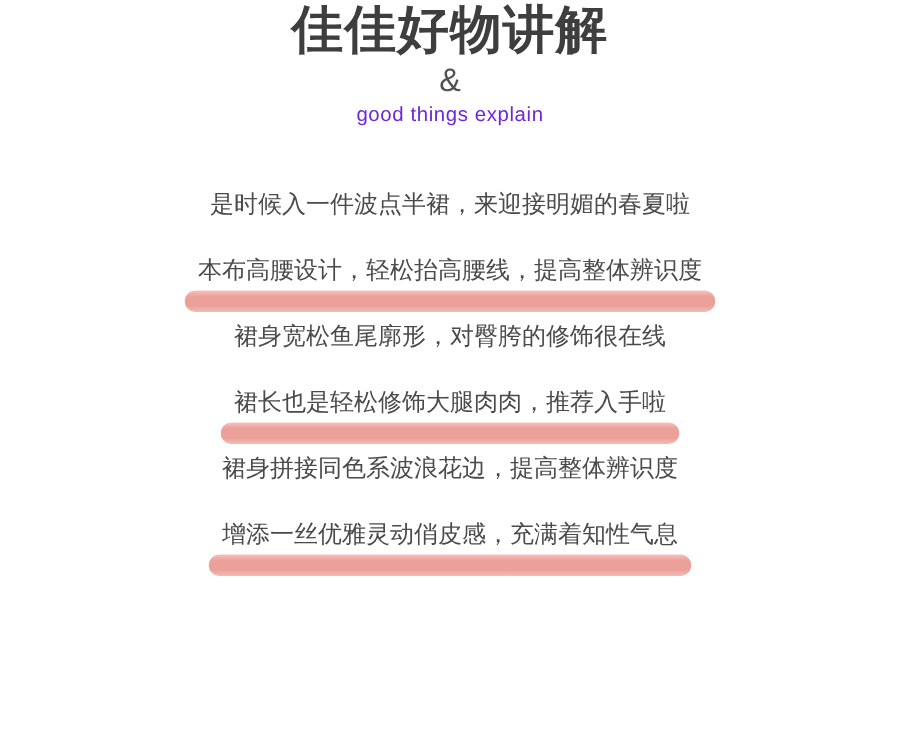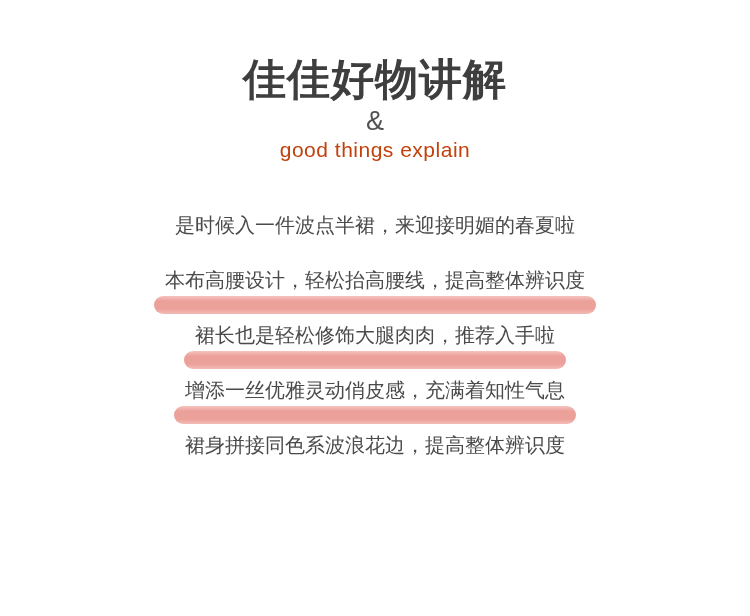"佳佳好物讲解" .header { padding-top: 54px -> none }
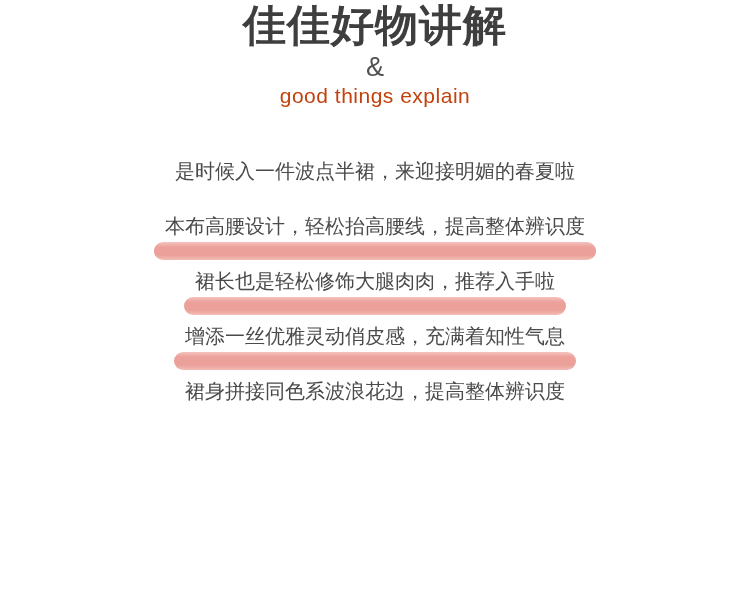"good things explain" .subtitle { color: #c2410c -> #6d28d9; font-size: 21px -> 17px }
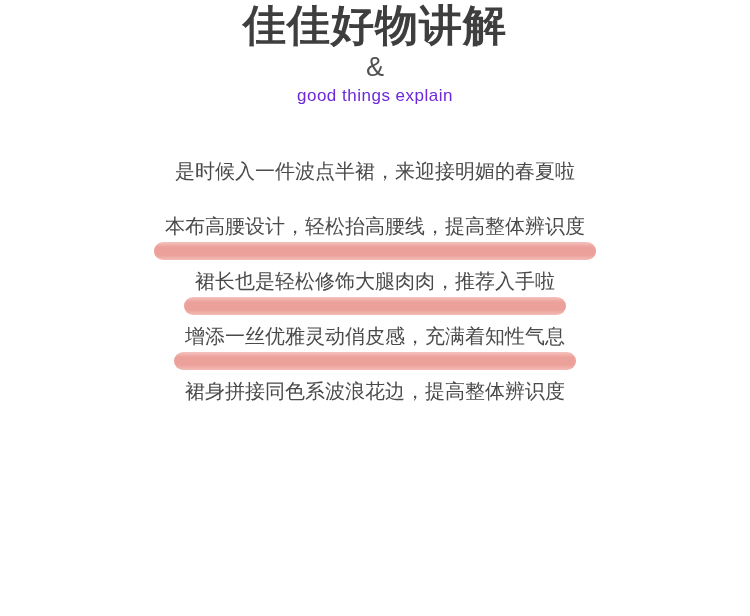"裙身宽松鱼尾廓形，对臀胯的修饰很在线" div.body-line { html: none -> <div><span>裙身宽松鱼尾廓形，对臀胯的修饰很在线</span></div> }
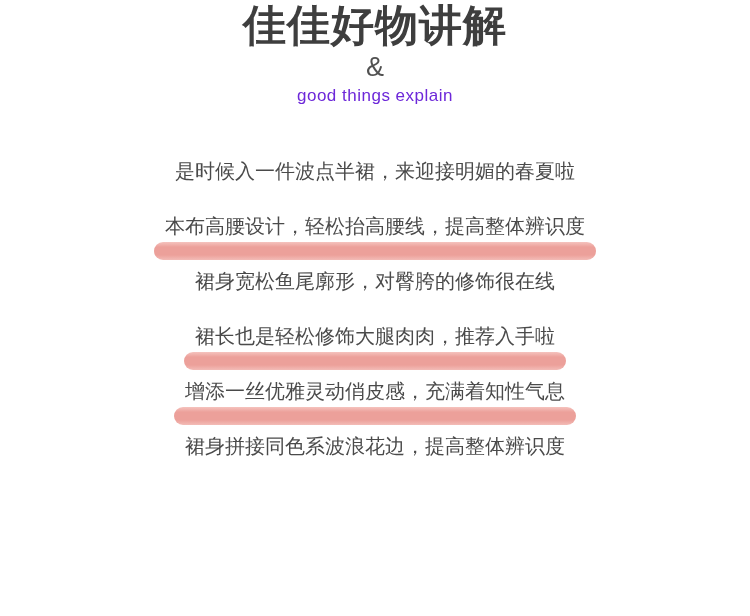"增添一丝优雅灵动俏皮感，充满着知性气息" div.body-line { order: before "裙身拼接同色系波浪花边，提高整体辨识度" -> after "裙身拼接同色系波浪花边，提高整体辨识度" }
